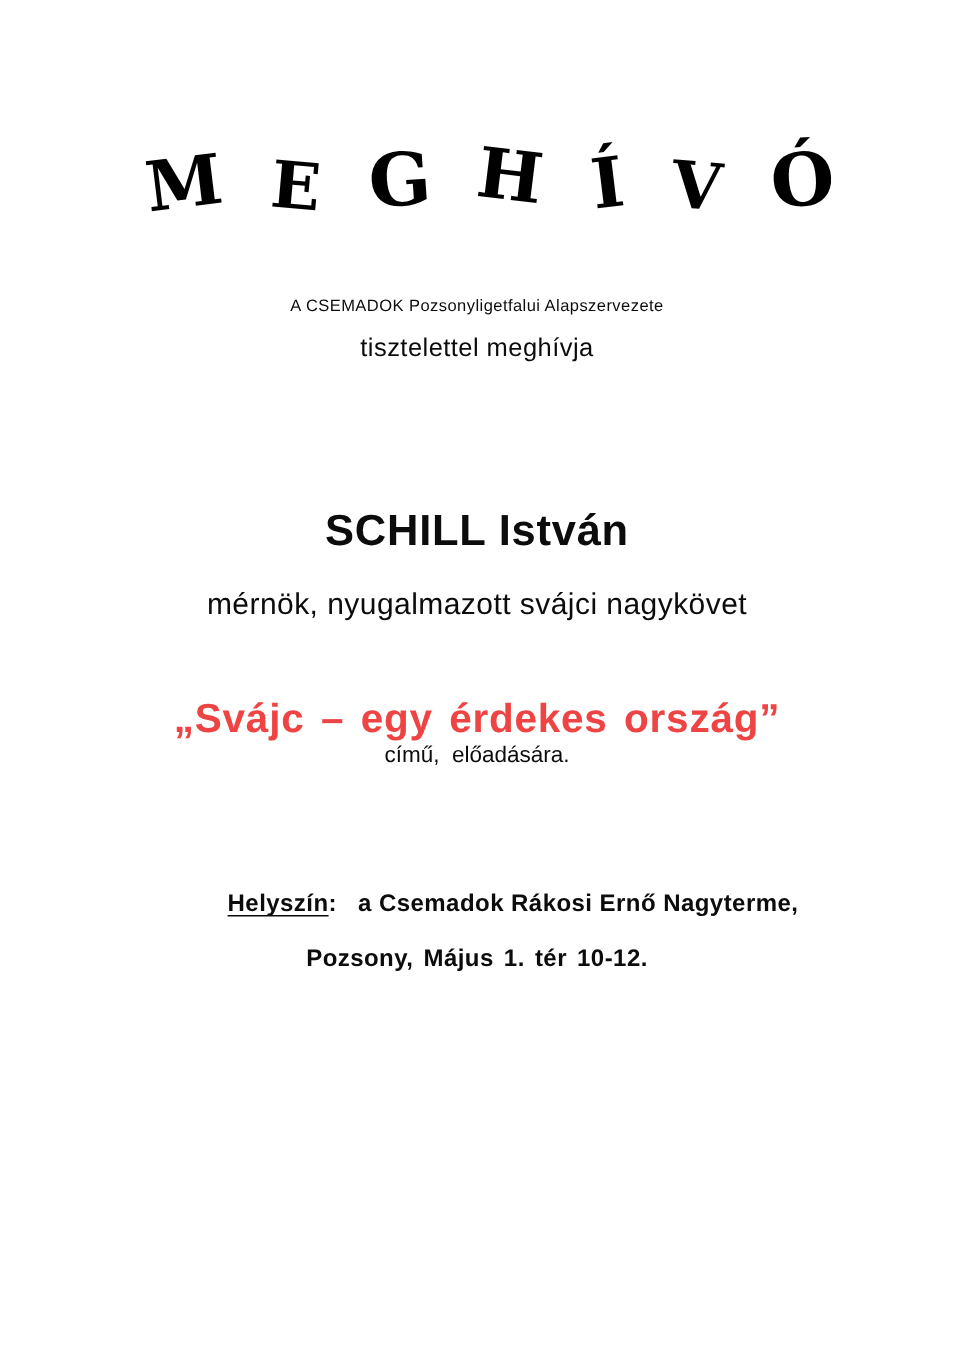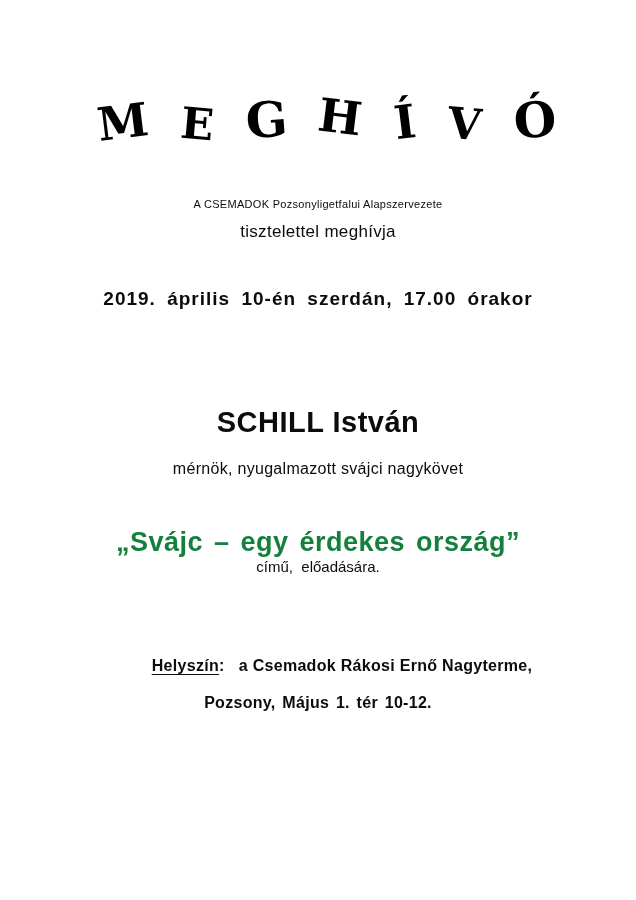"2019. április 10-én szerdán, 17.00" div.date-line { html: <div>2019. április 10-én szerdán, 17.00 órakor</div> -> none }
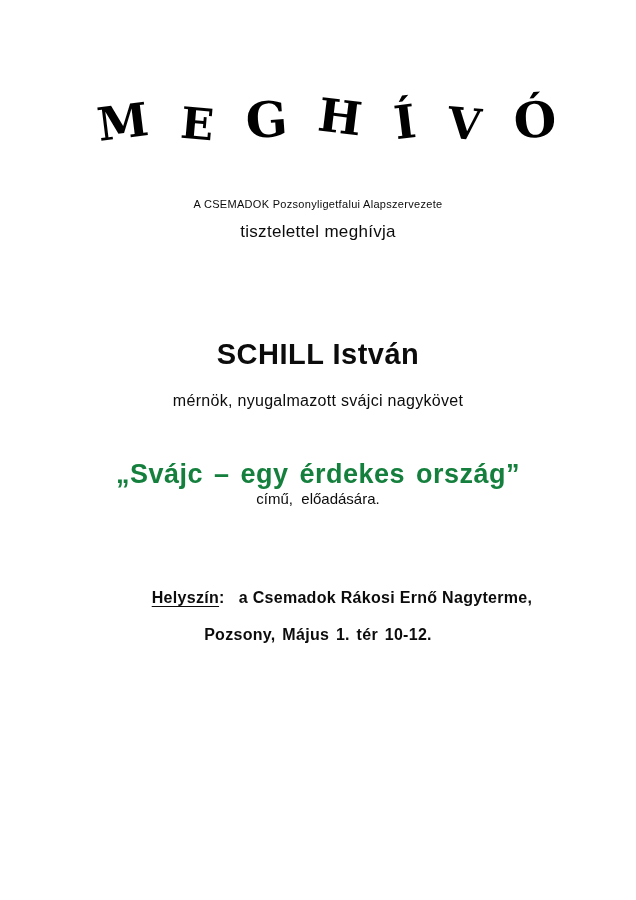"mérnök, nyugalmazott svájci nagykövet" .speaker-title { font-size: 16px -> 20px }
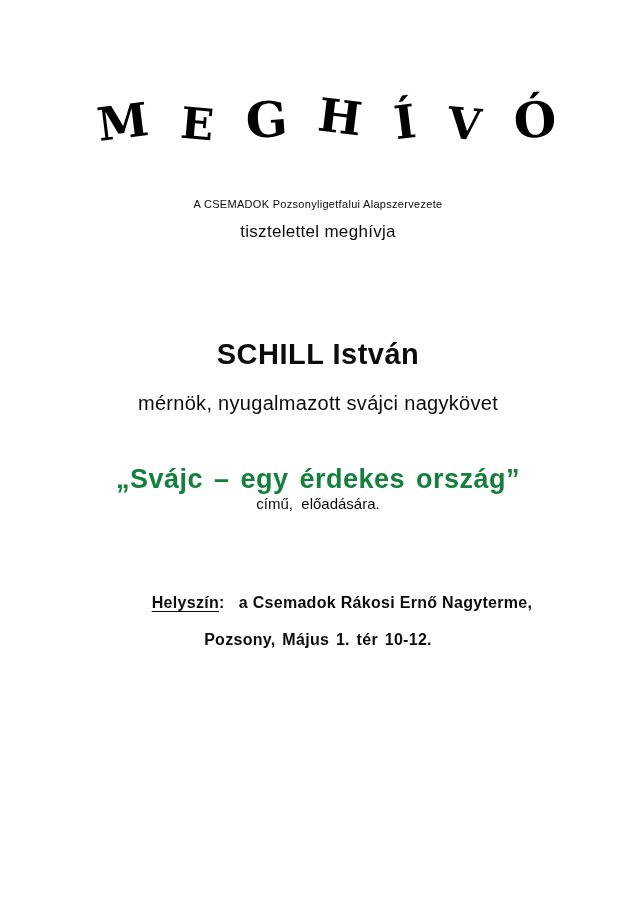"„Svájc – egy érdekes ország”" div.lecture-title { color: #15803d -> #ef4444 }
